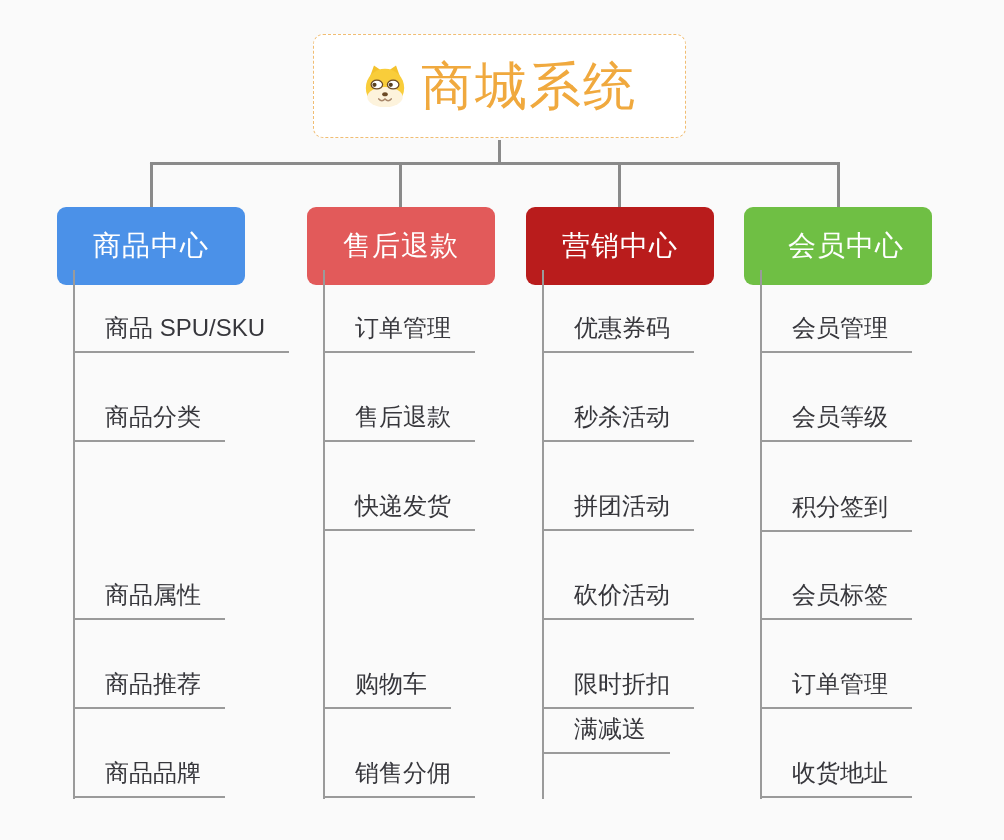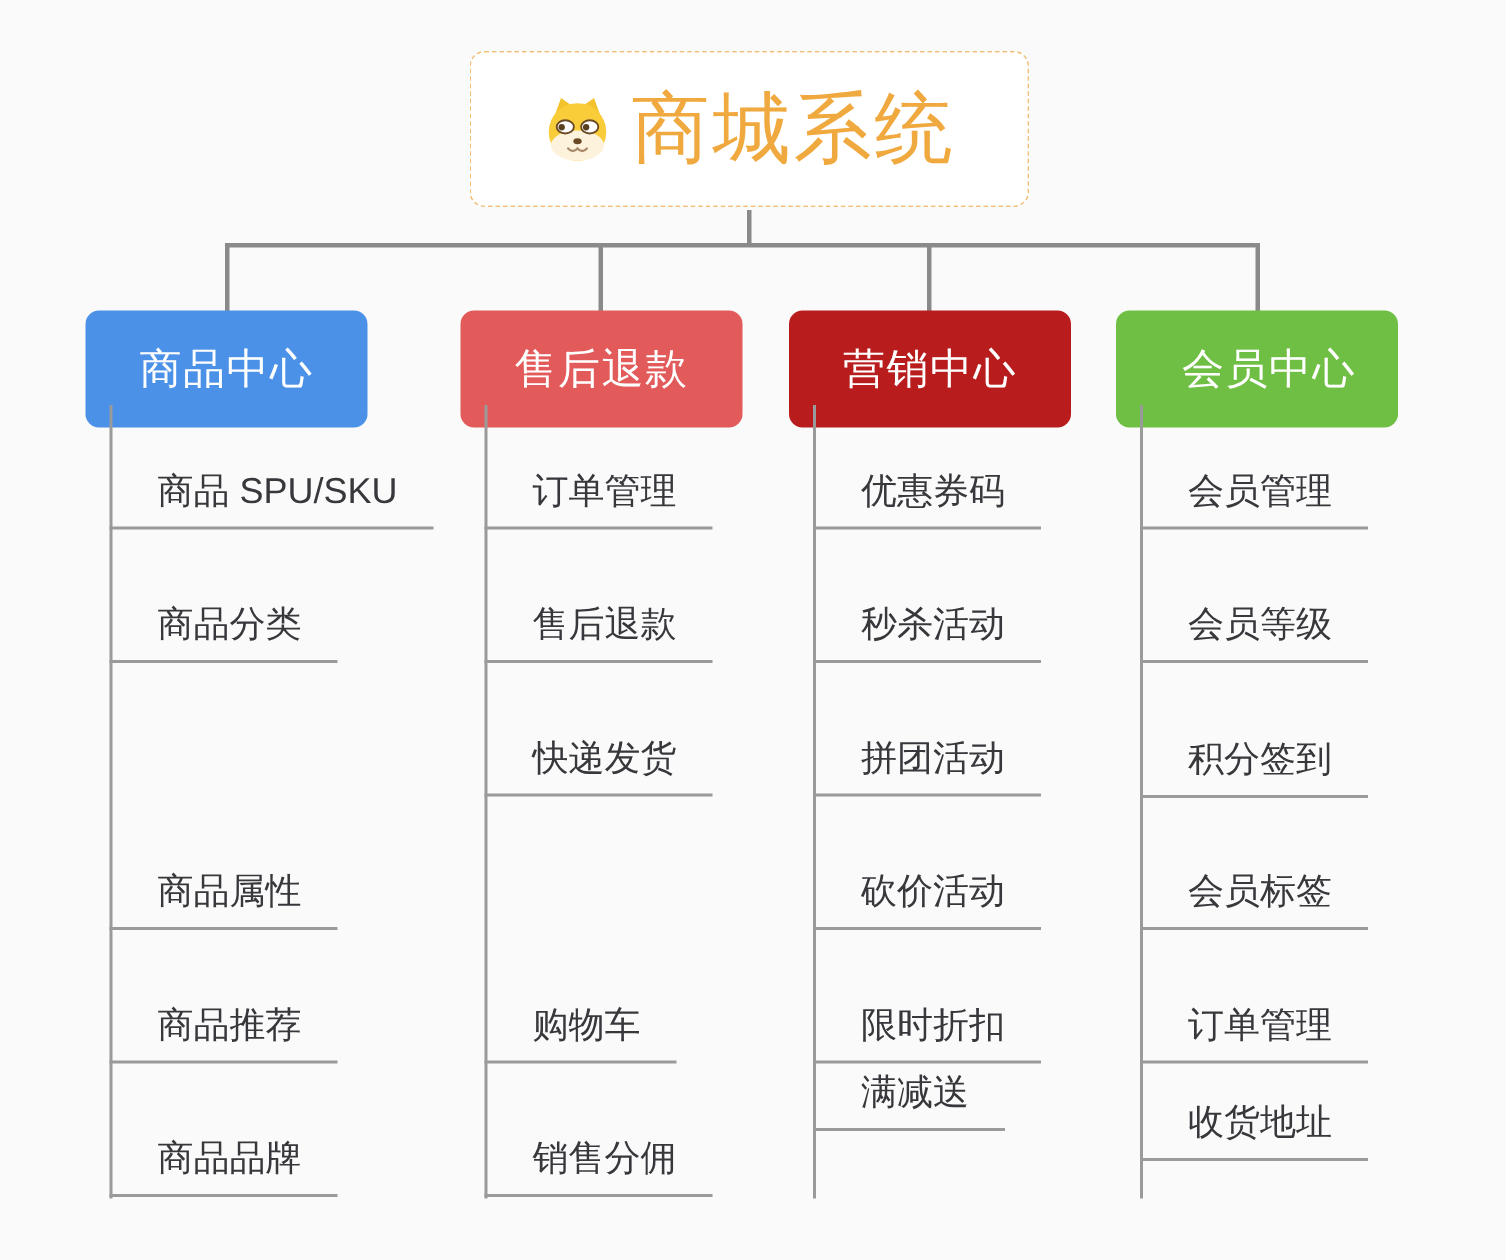"收货地址" div.leaf { top: 734px -> 758px }
